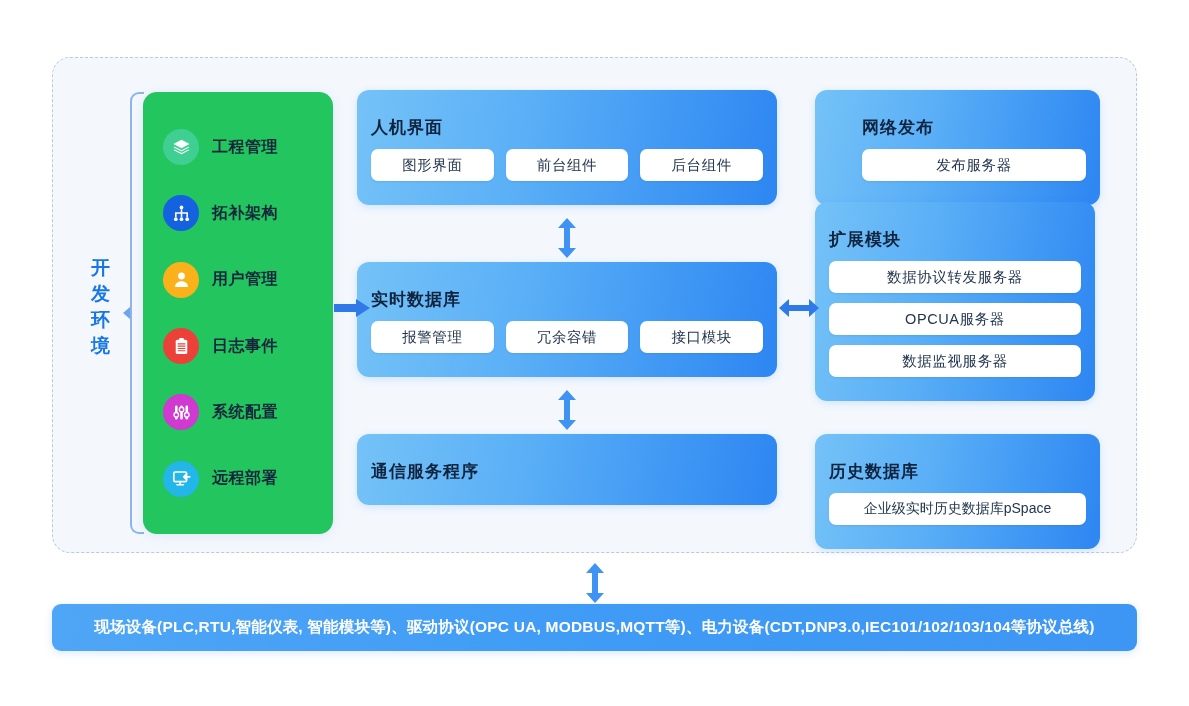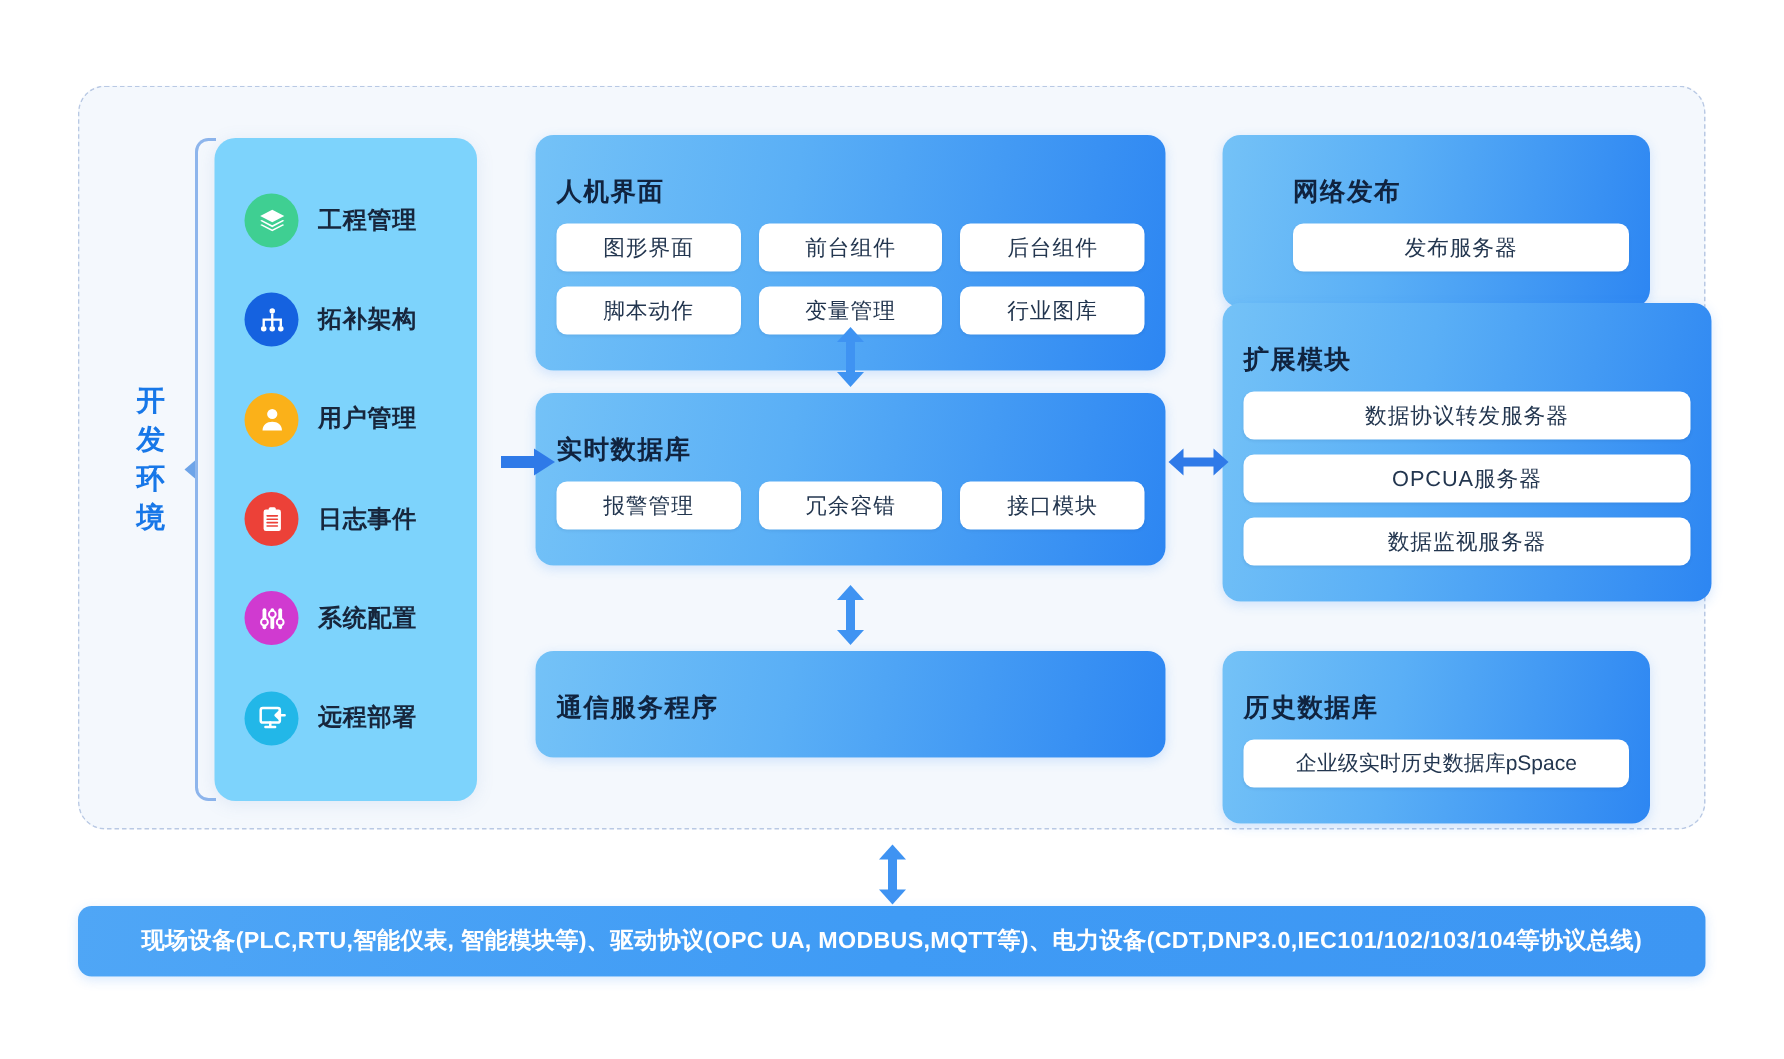"工程管理" .sidebar-card { background: #7dd3fc -> #22c55e; width: 175px -> 190px }
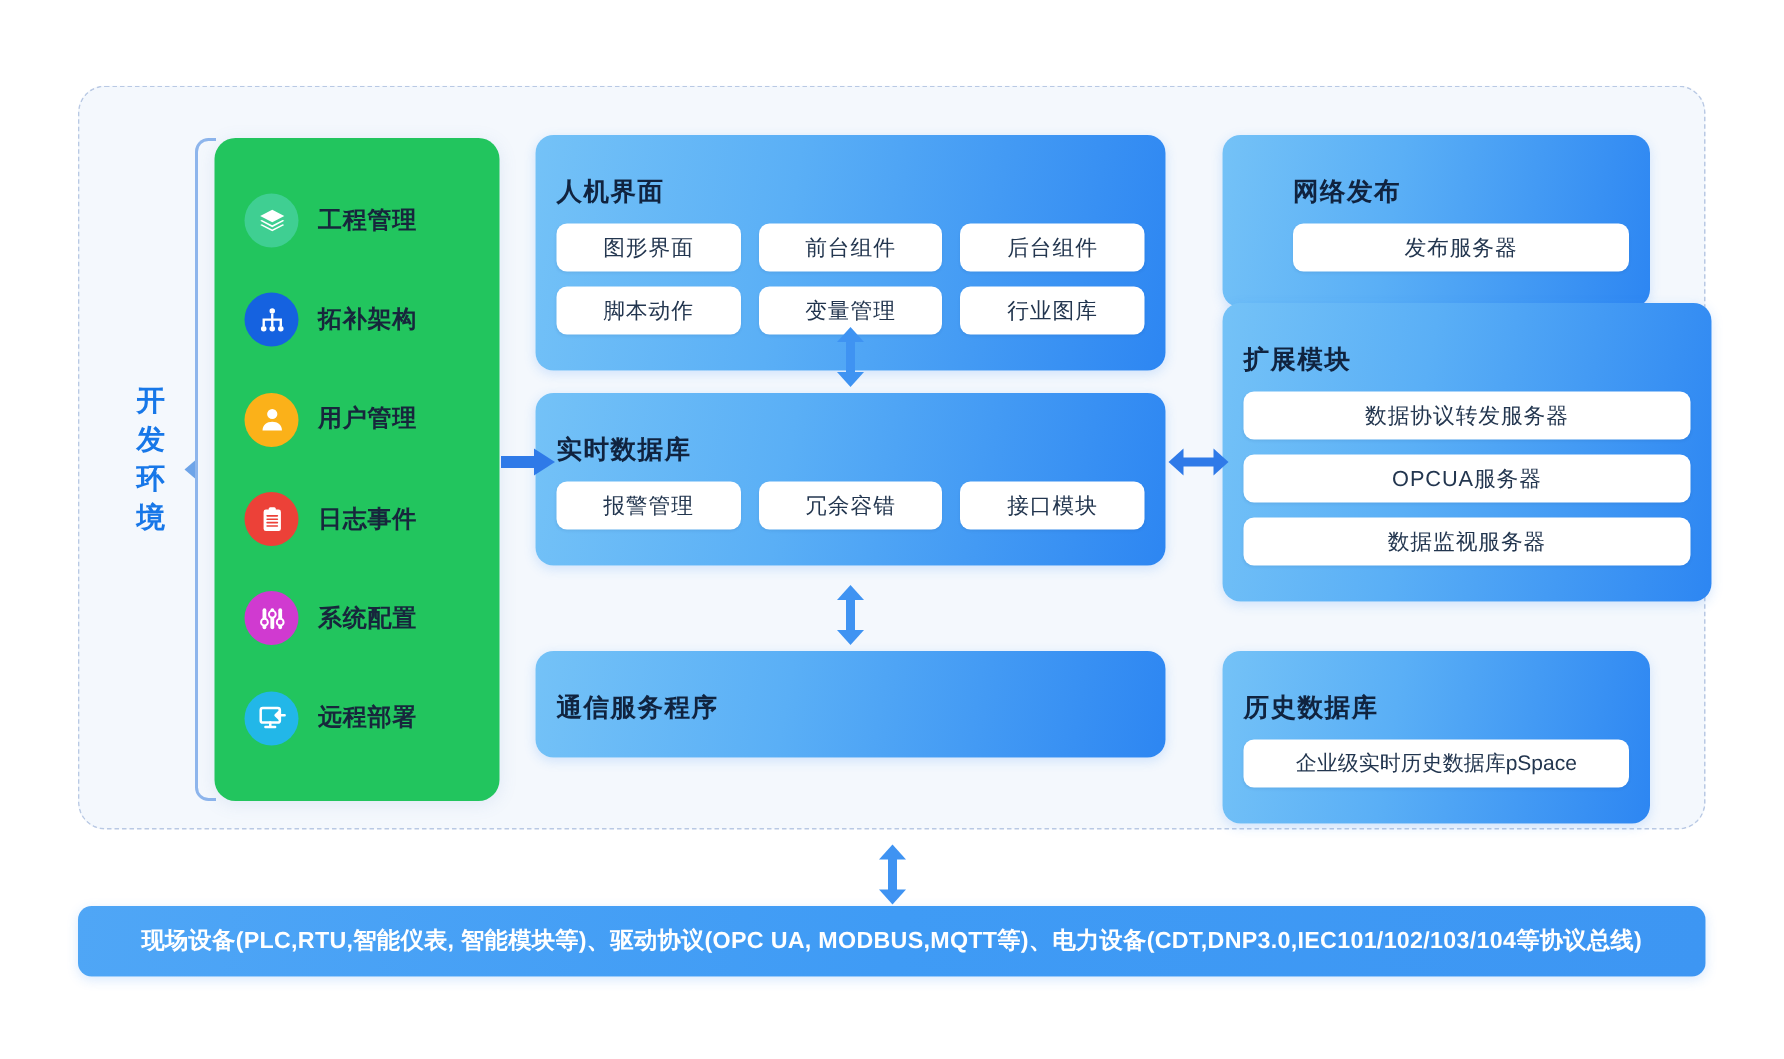"脚本动作" div.chip-row { html: <div> <div>脚本动作</div> <div>变量管理</div> <div>行业图库</div> </div> -> none }
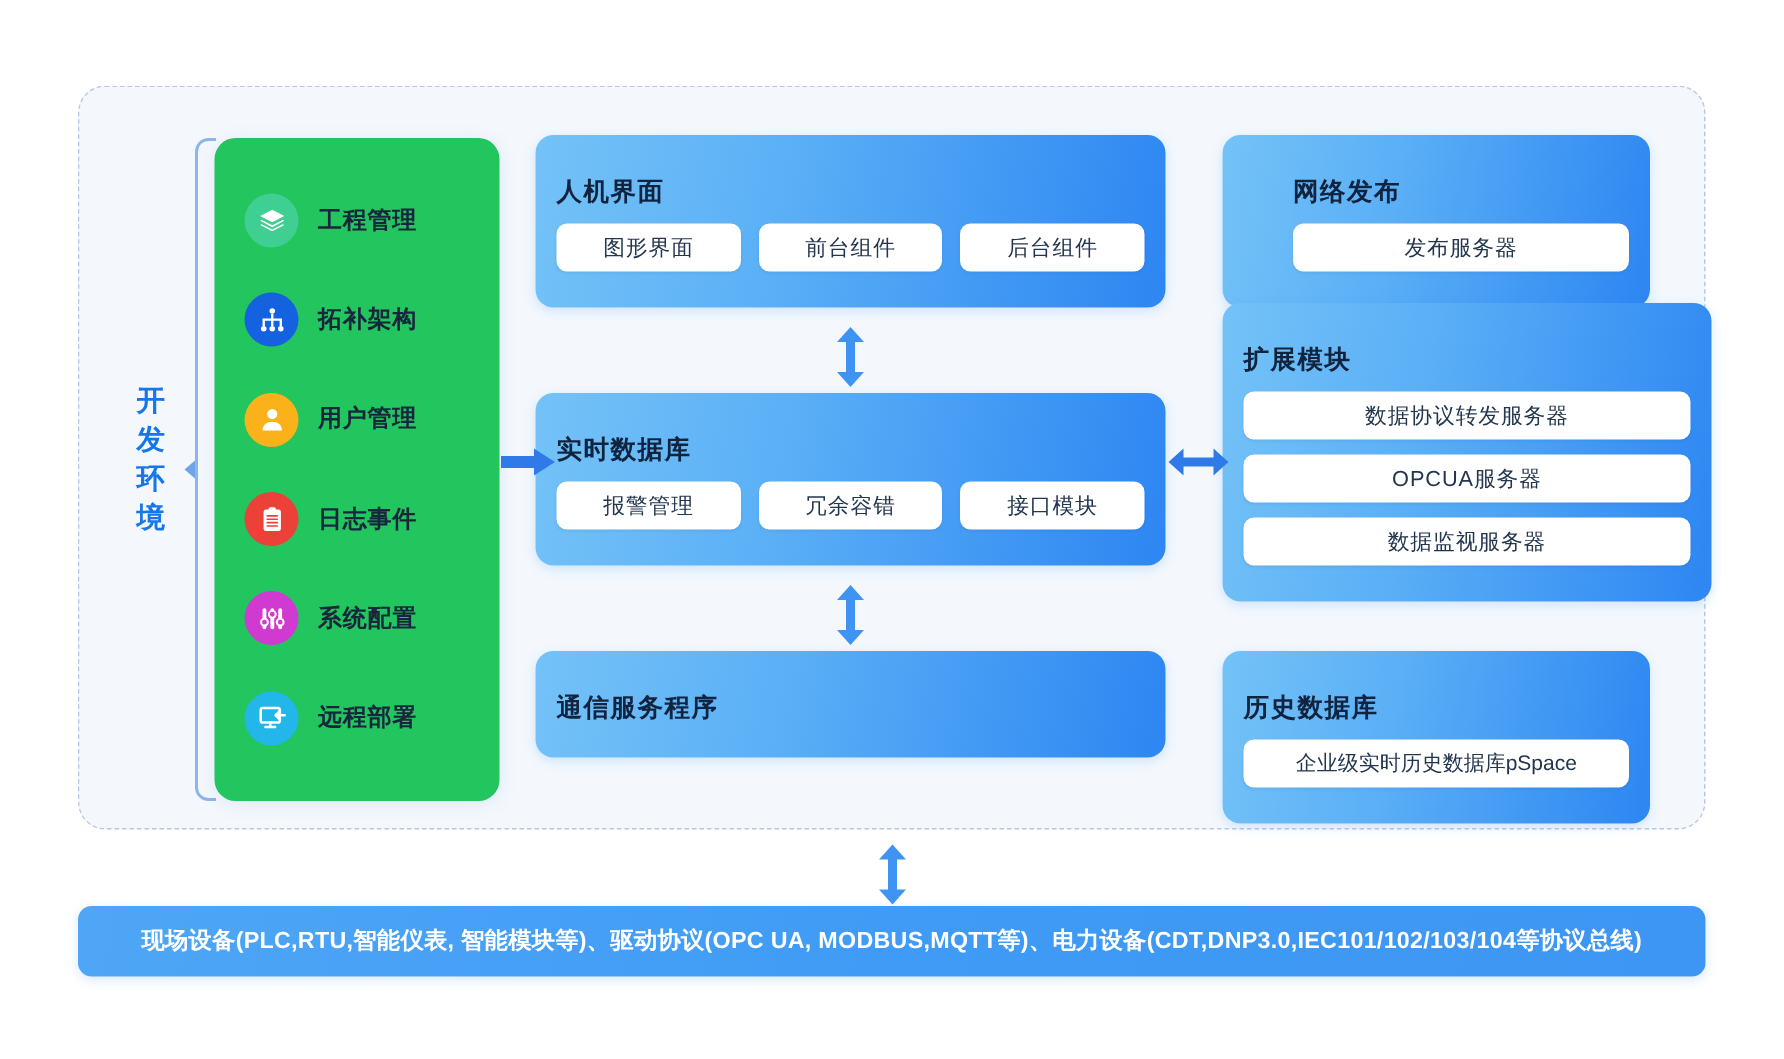"扩展模块" #panel-ext { width: 326px -> 280px }
